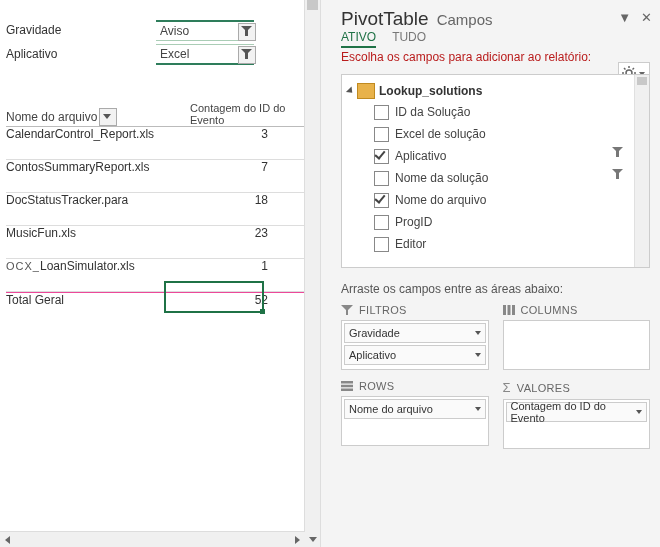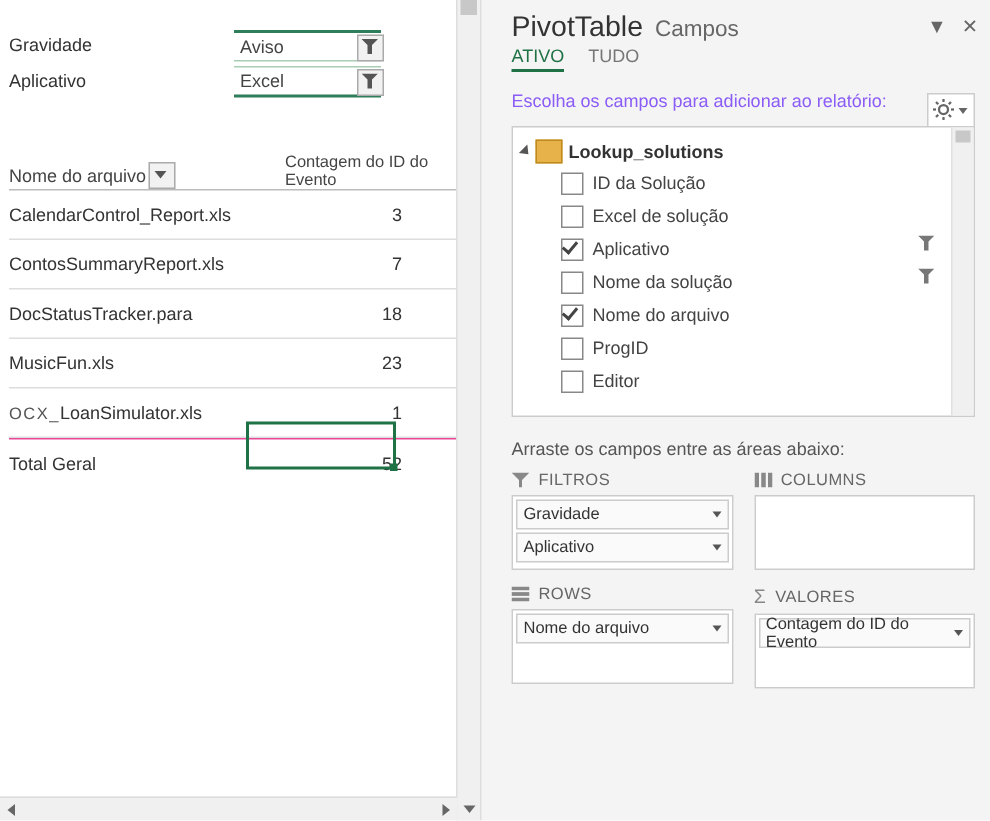"Escolha os campos para adicionar" .instruct { color: #8b5cf6 -> #b91c1c; margin-top: 12px -> 2px }
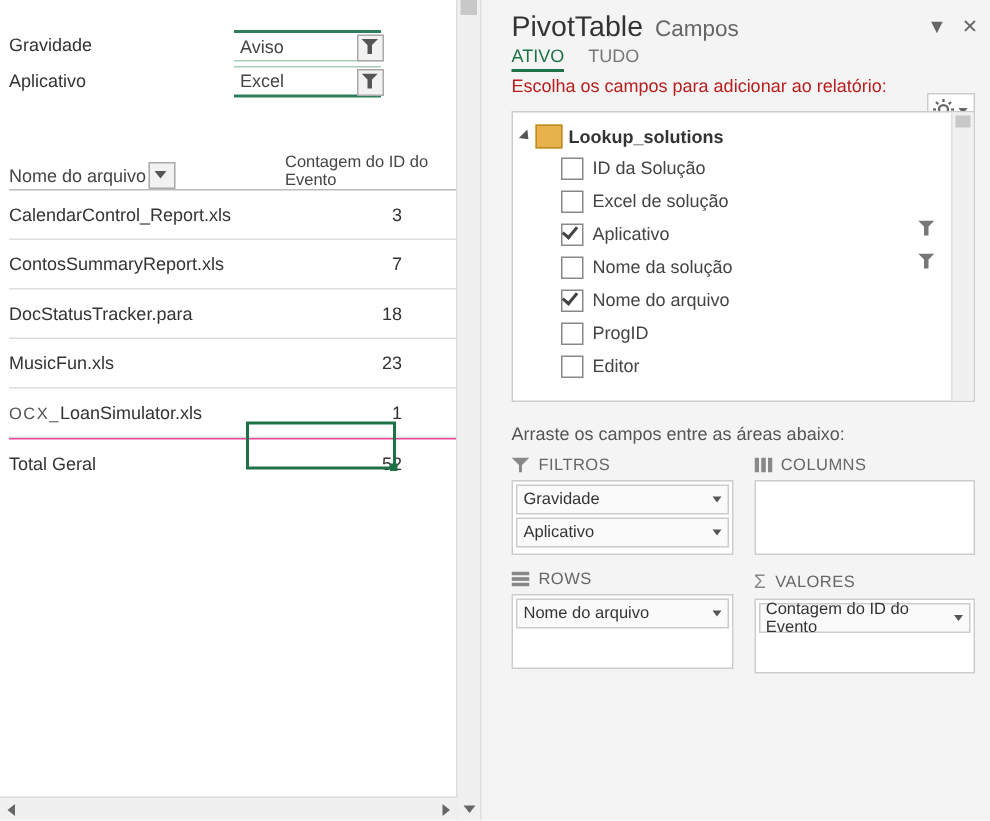"CalendarControl_Report.xls" .drow { align-items: center -> none }
